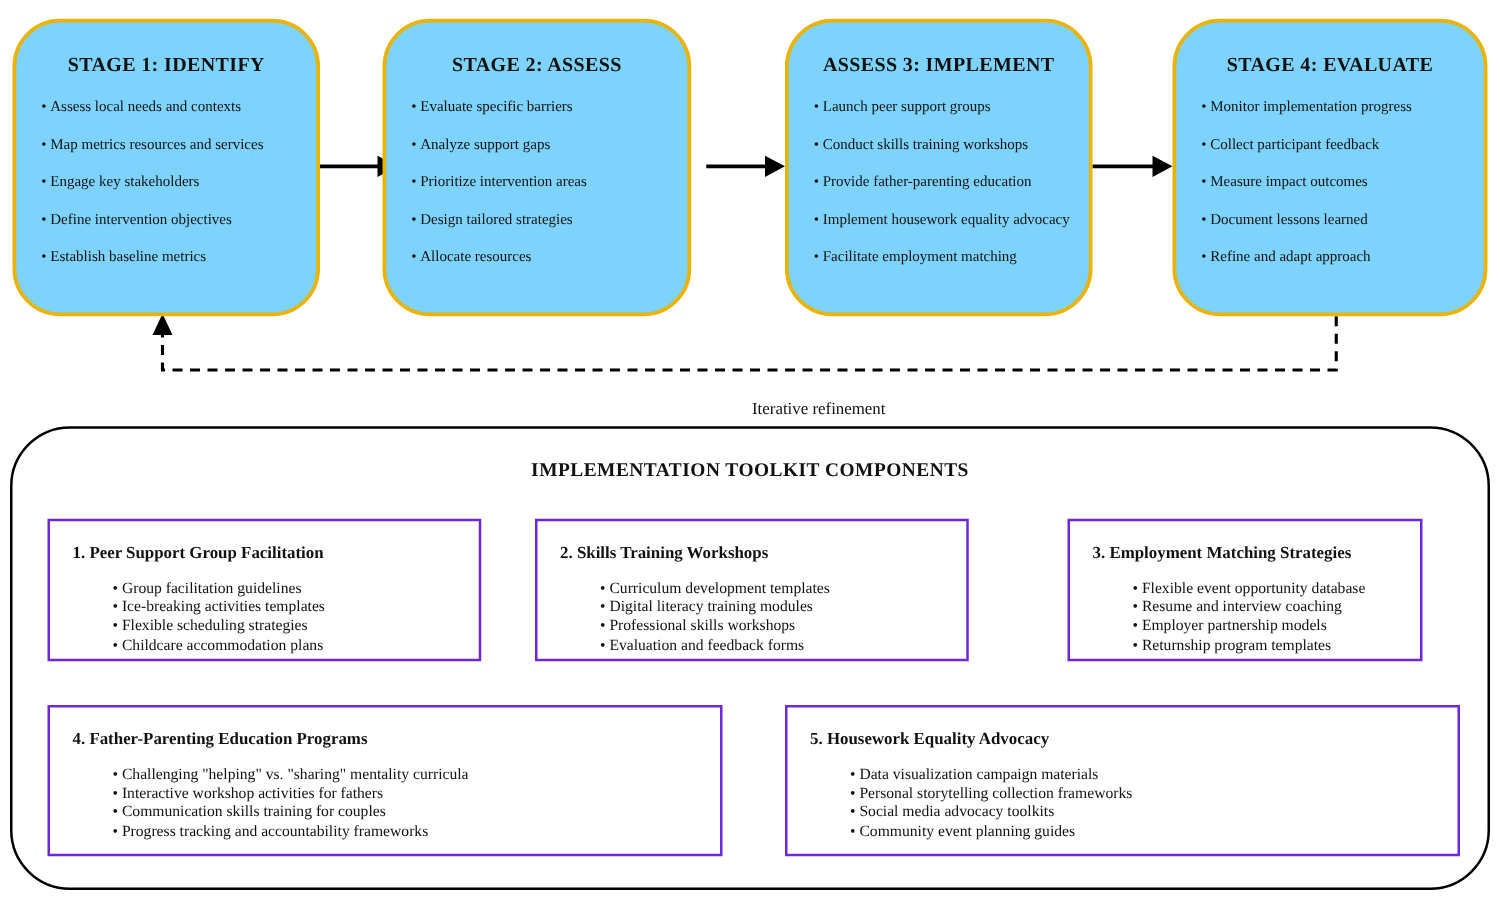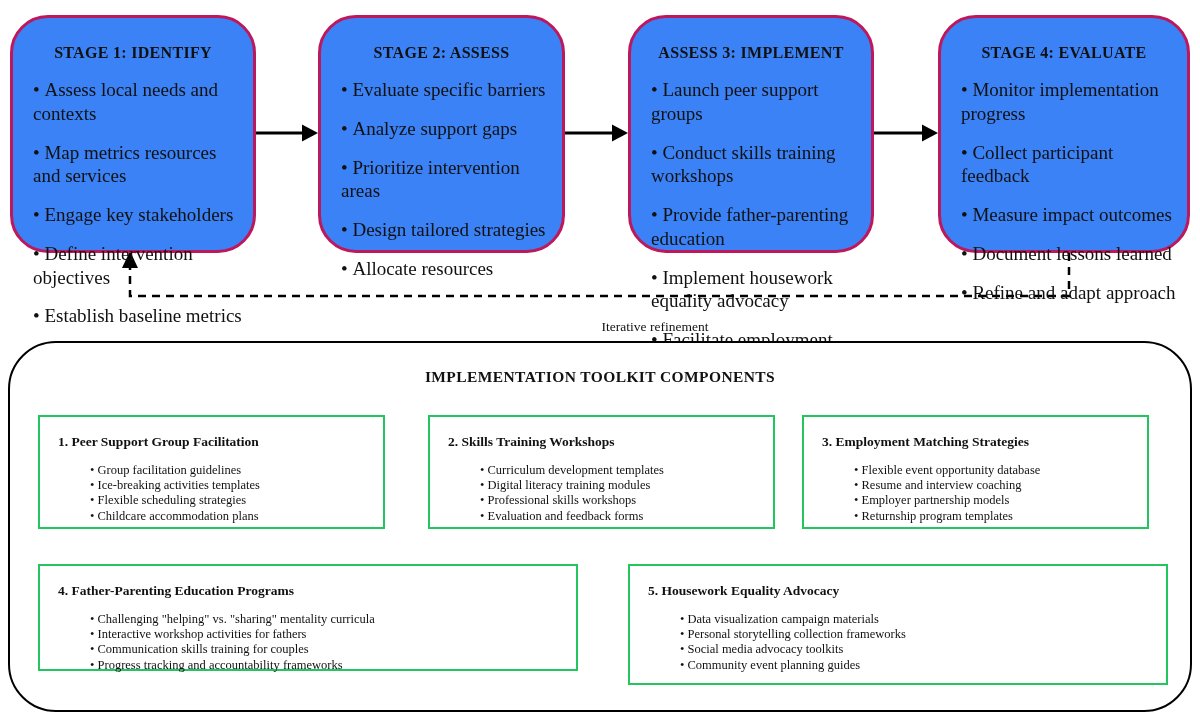"STAGE 1: IDENTIFY" .stage { background: #3b82f6 -> #7dd3fc; border: 3px solid #be185d -> 3px solid #eab308 }
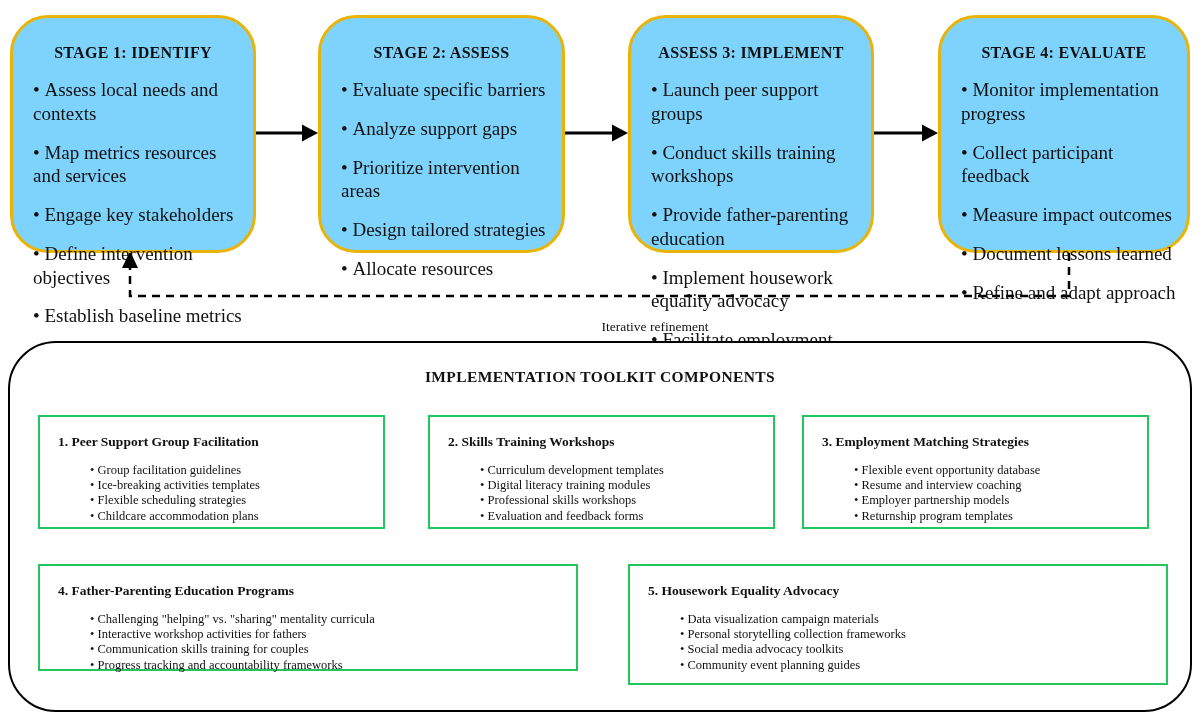"STAGE 2: ASSESS" .stage-2 { left: 318px -> 306px }
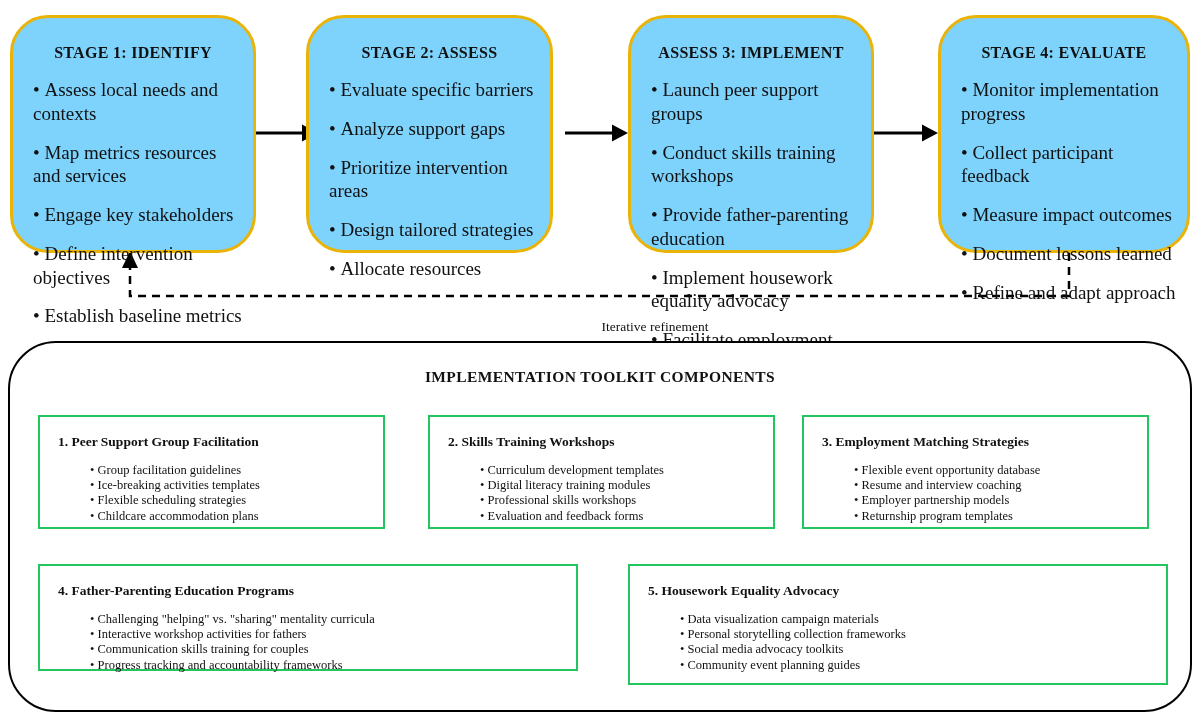"Assess local needs and contexts" .stage-list li { font-size: 19px -> 12px }
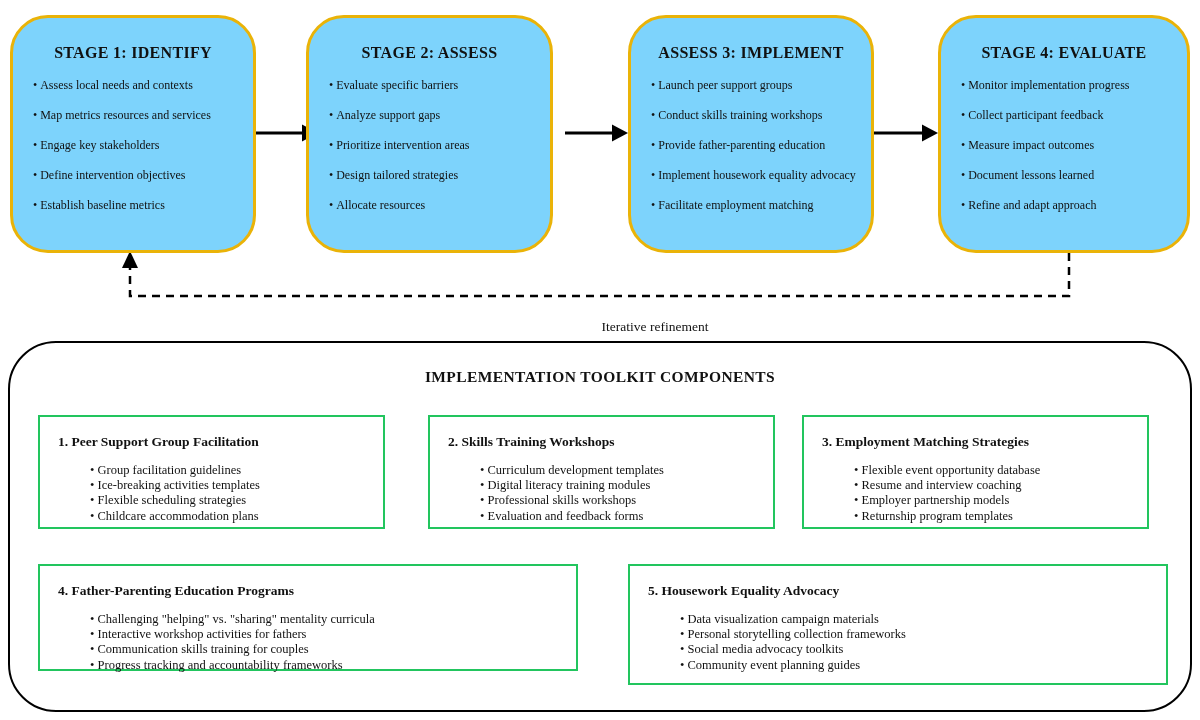"1. Peer Support Group Facilitation" .component { border: 2px solid #22c55e -> 2px solid #6d28d9 }
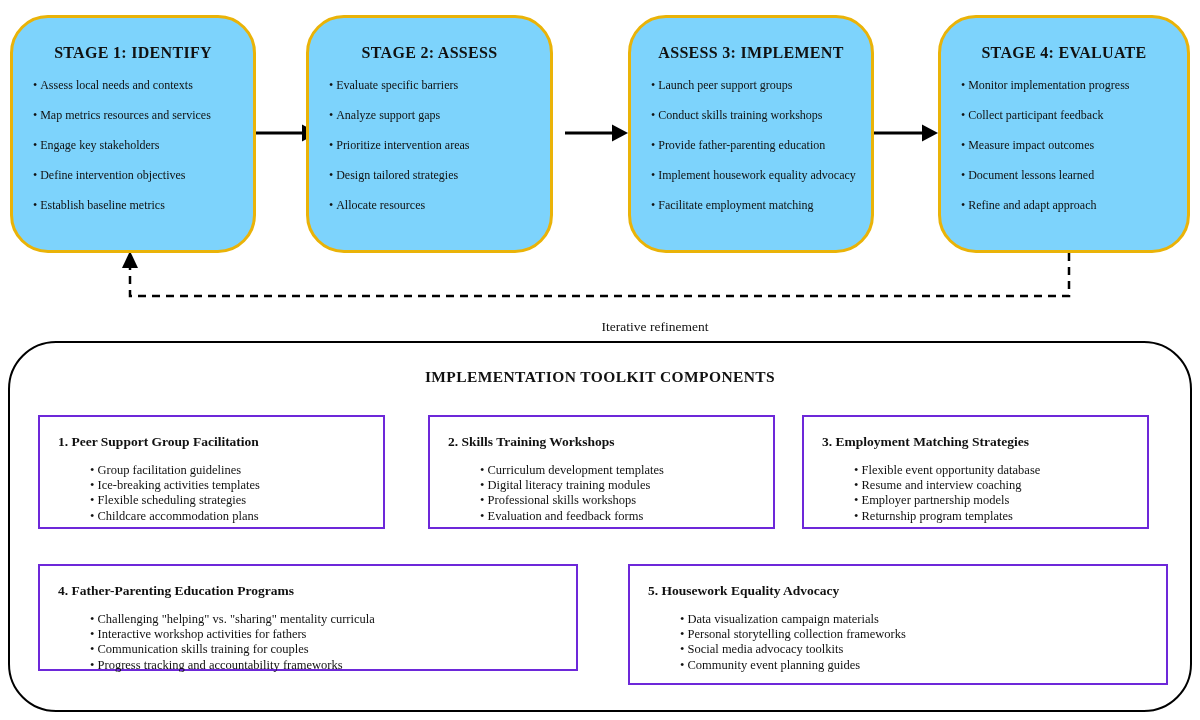"3. Employment Matching Strategies" .comp-3 { left: 802px -> 854px; width: 347px -> 284px }
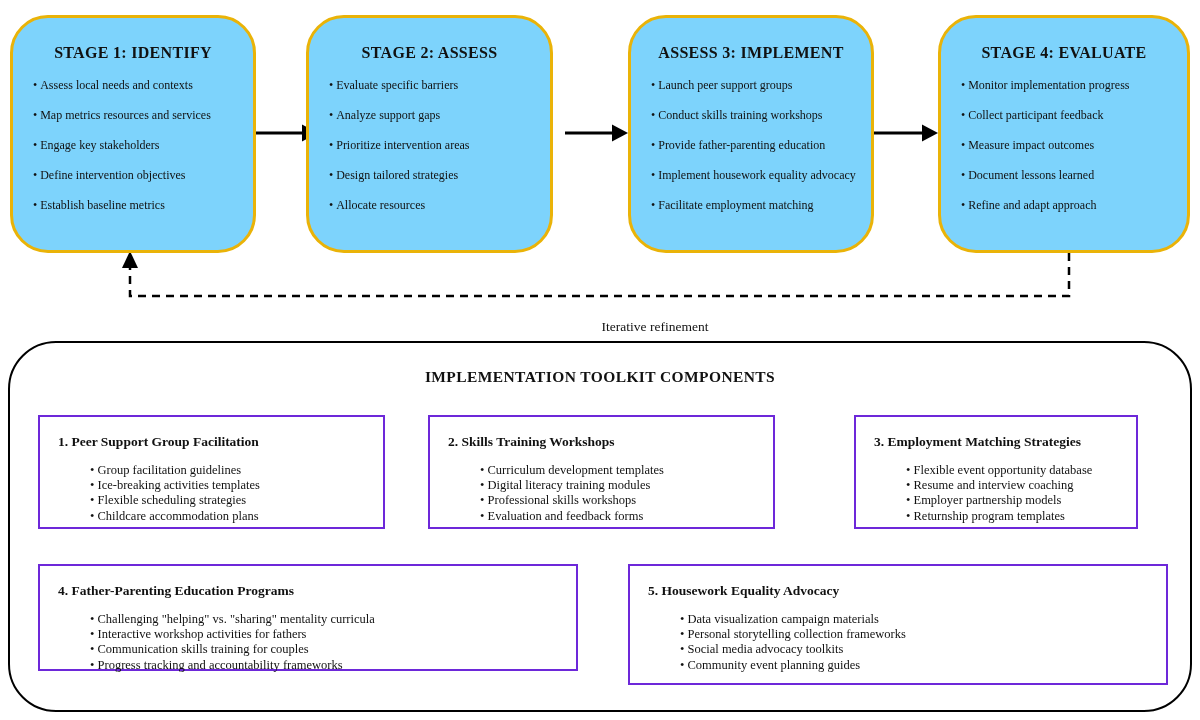"4. Father-Parenting Education Programs" .comp-4 { height: 107px -> 121px }
